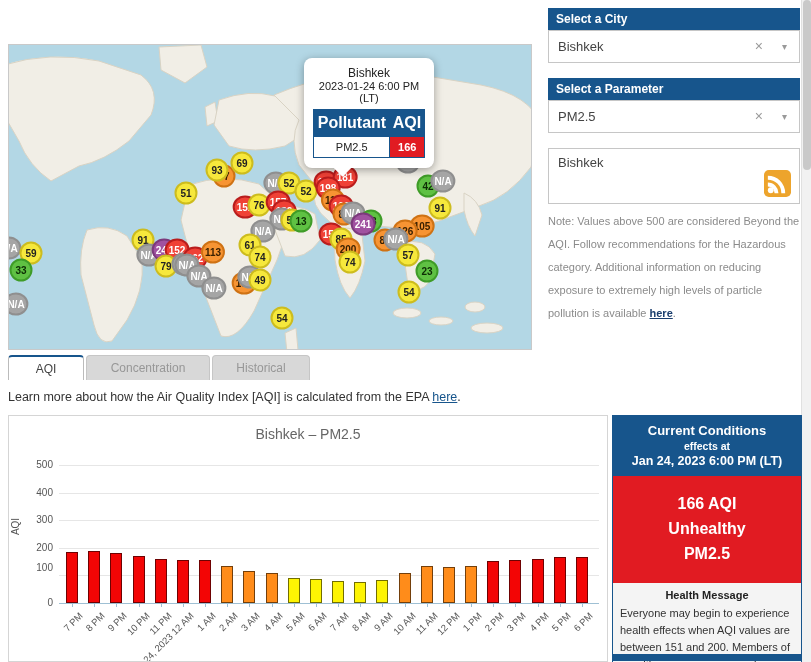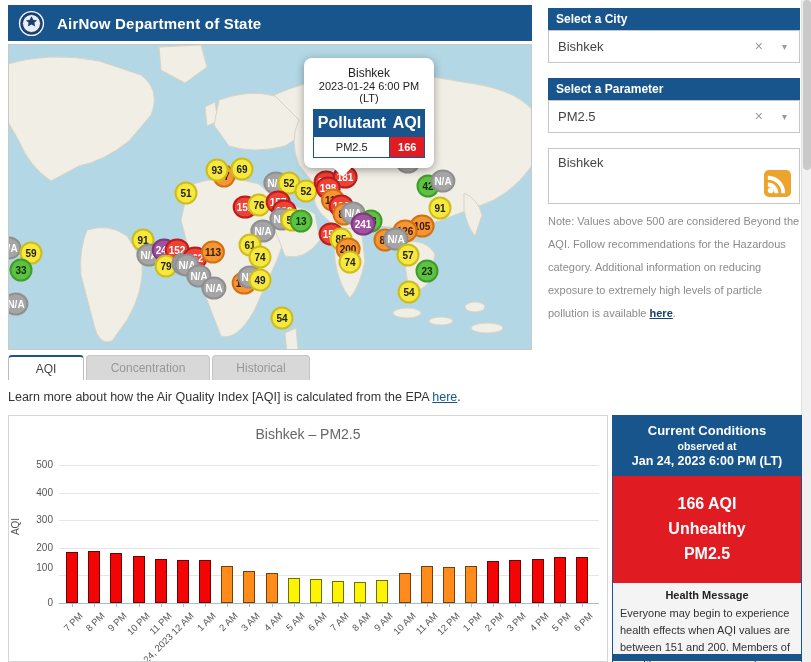"AirNow Department of State" div { html: <div> <svg> <circle></circle> <circle></circle> <circle></circle> <path></path> <circle></circle> </svg> <span>AirNow Department of State</span> </div> -> none }
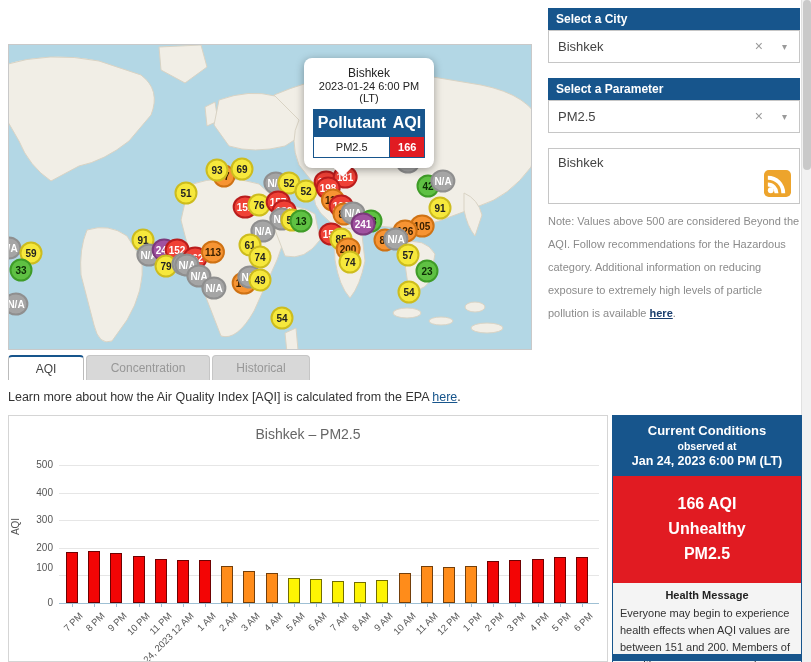"69" div.marker { top: 124px -> 118px }
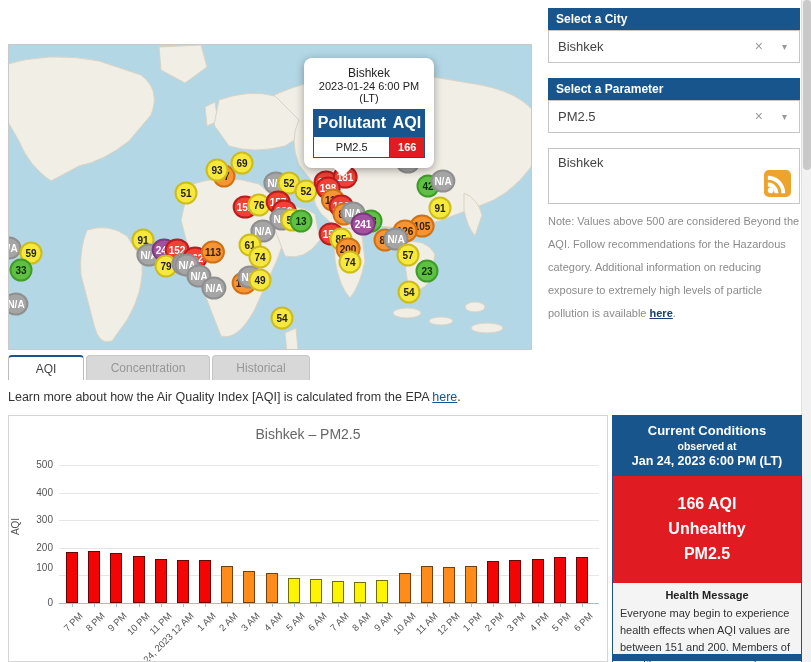"observed at" div.t2 { text: observed -> effects }
